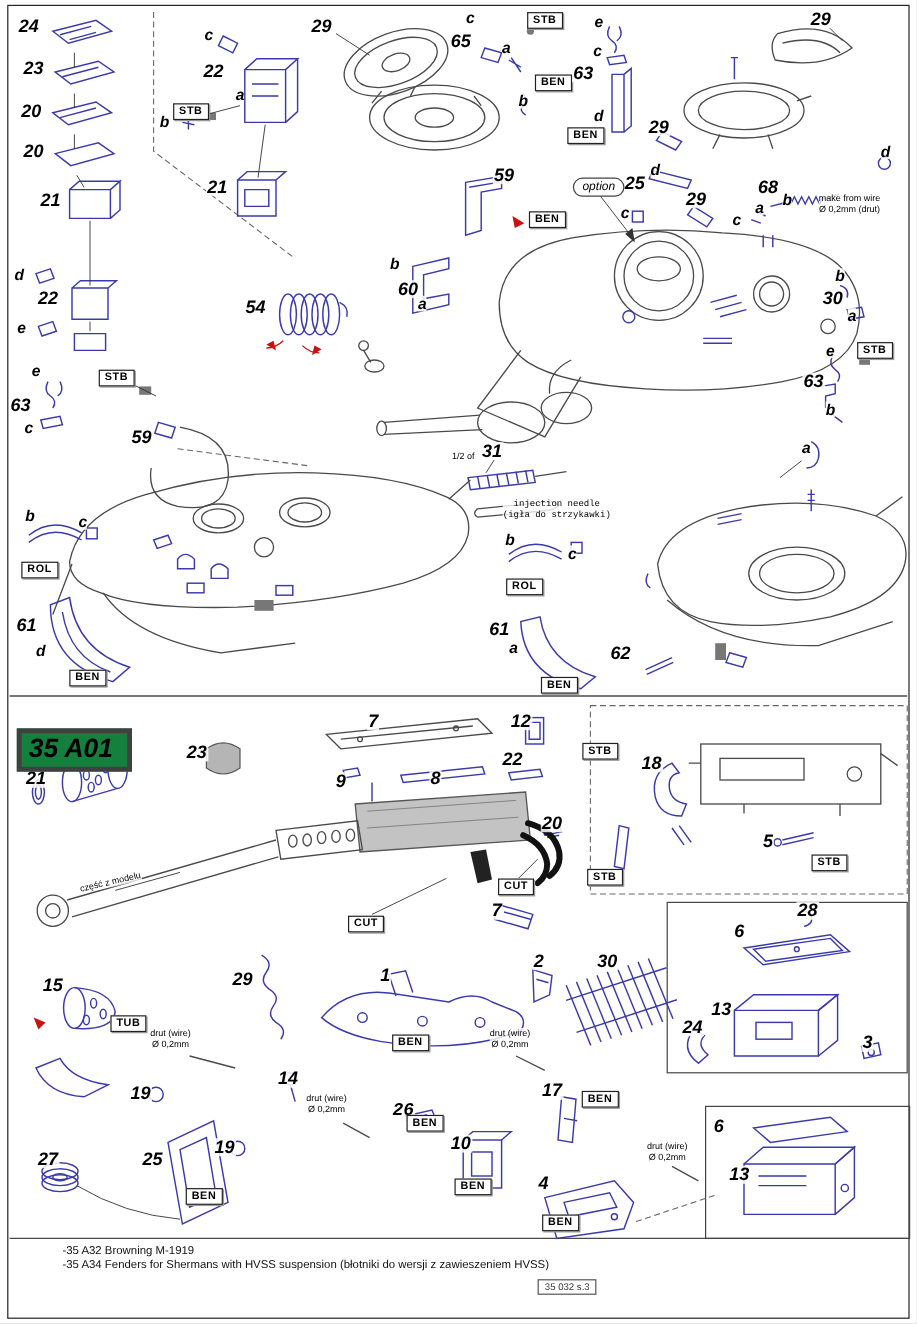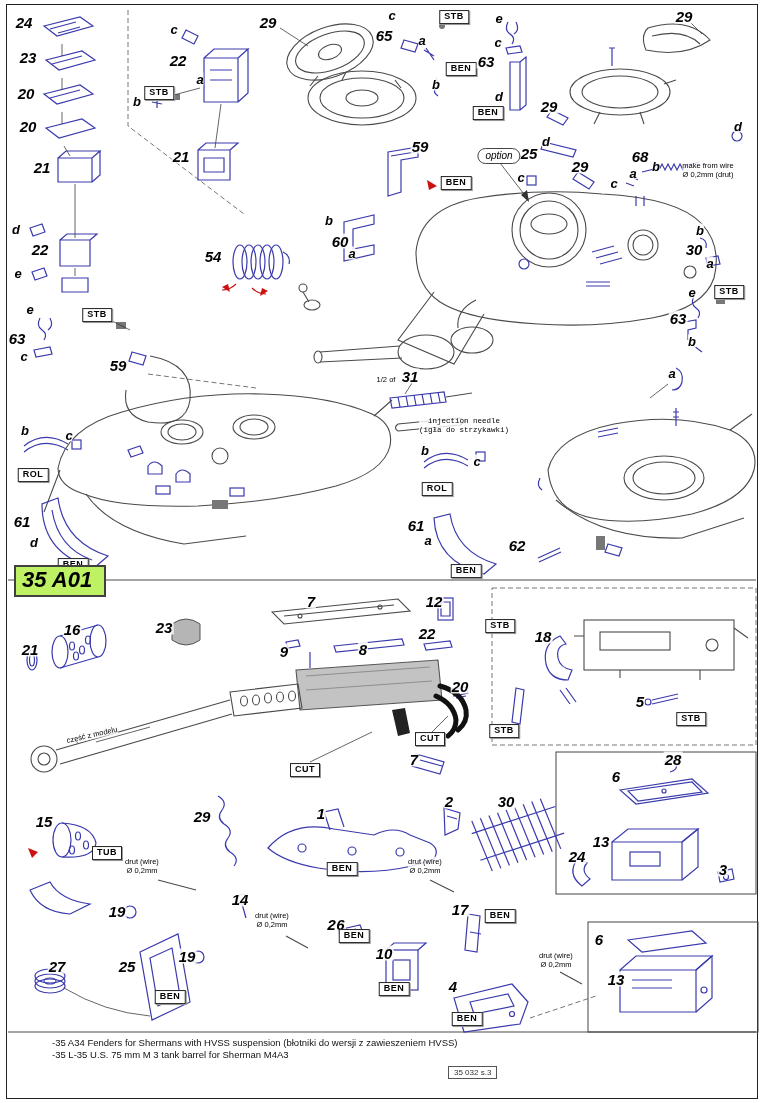"35 A01" .section-label { background: #bef264 -> #15803d; border: 2px solid #404040 -> 4px solid #404040; top: 565px -> 607px }
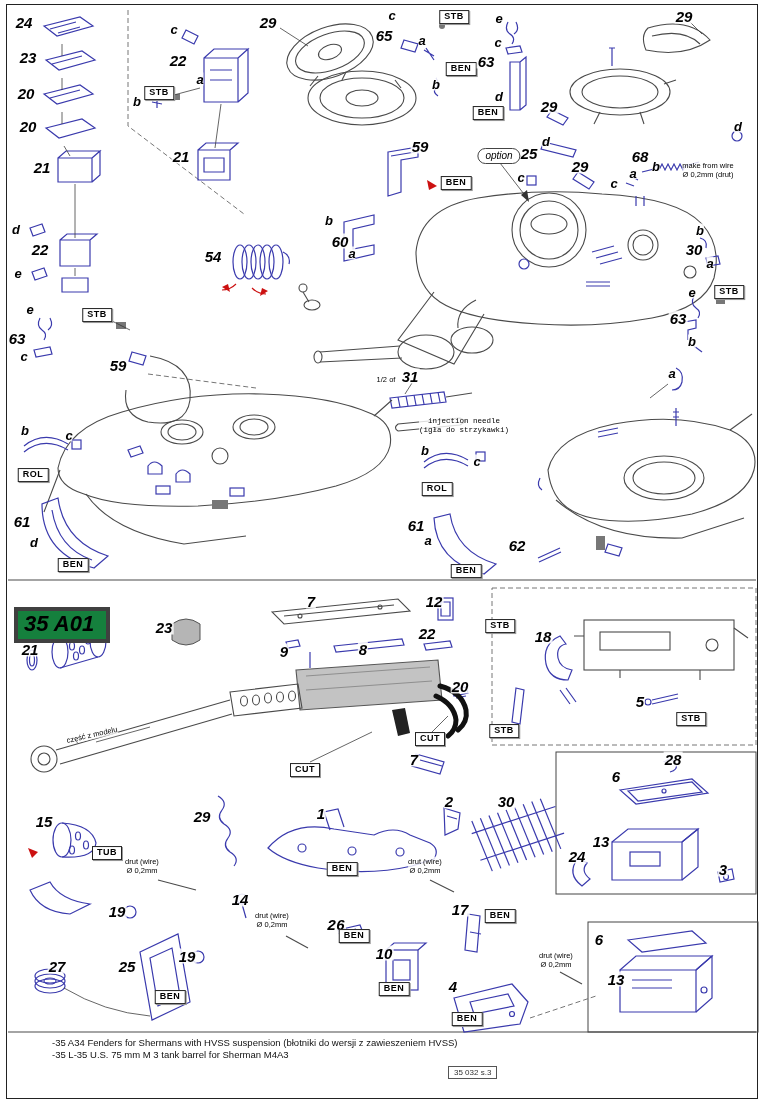"27" div.callout { left: 57px -> 40px }
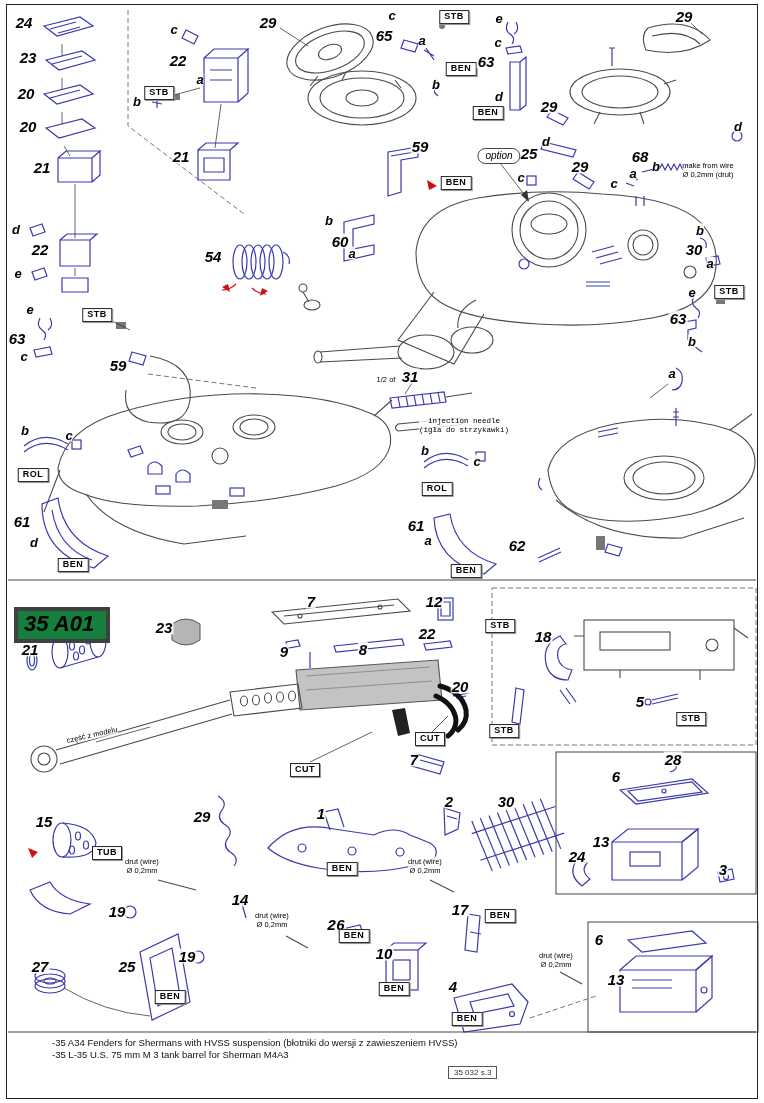"-35 A32 Browning M-1919" div { html: none -> <div>-35 A32 Browning M-1919</div> }
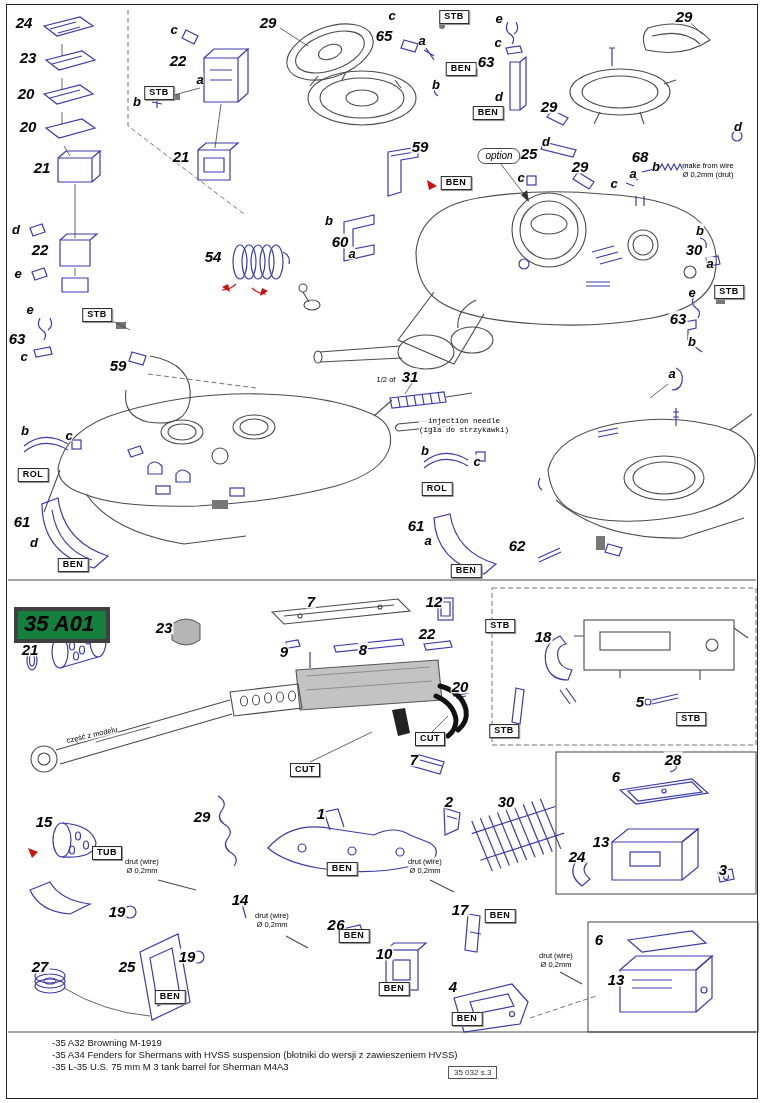"-35 L-35 U.S. 75 mm" div { html: <div>-35 L-35 U.S. 75 mm M 3 tank barrel for Sherman M4A3</div> -> none }
